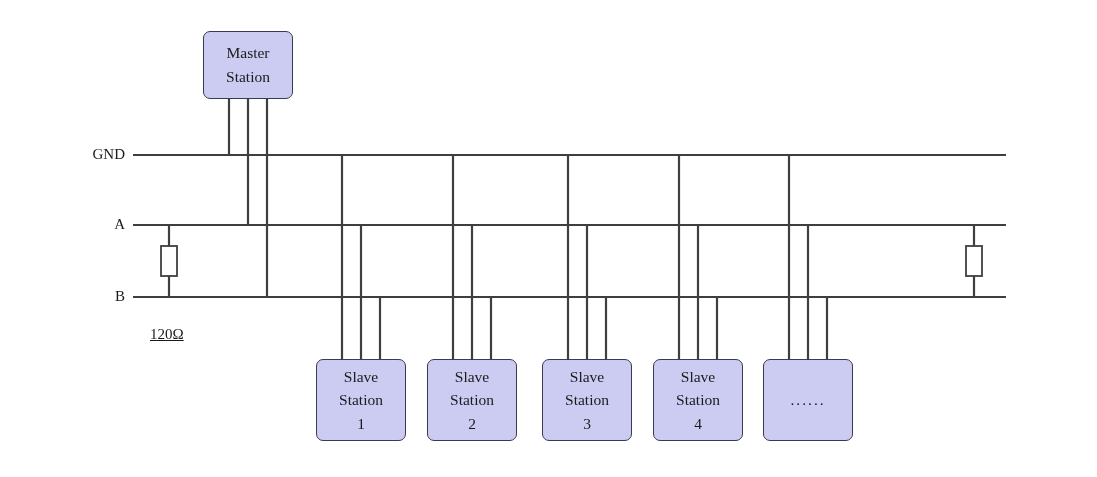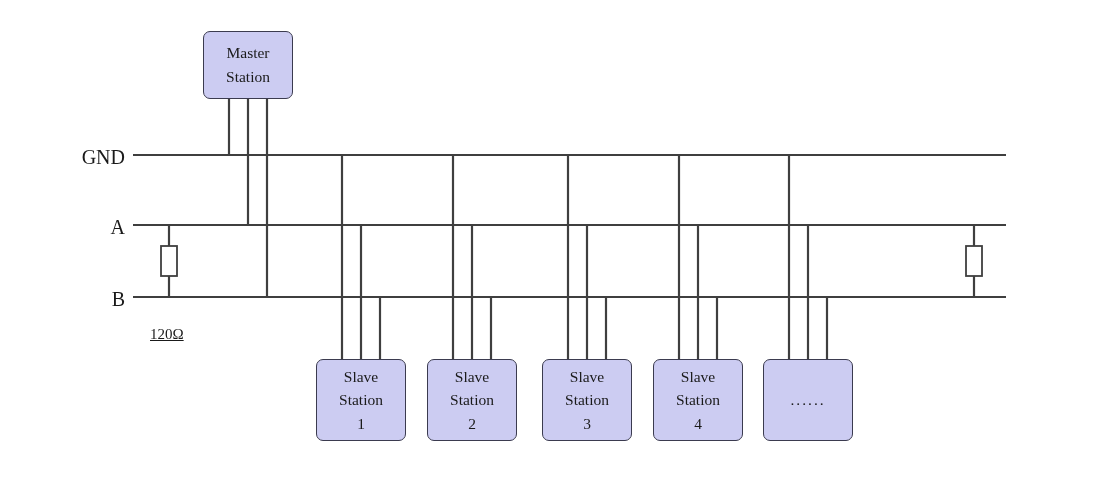"GND" .bus-label { font-size: 20px -> 15px }
